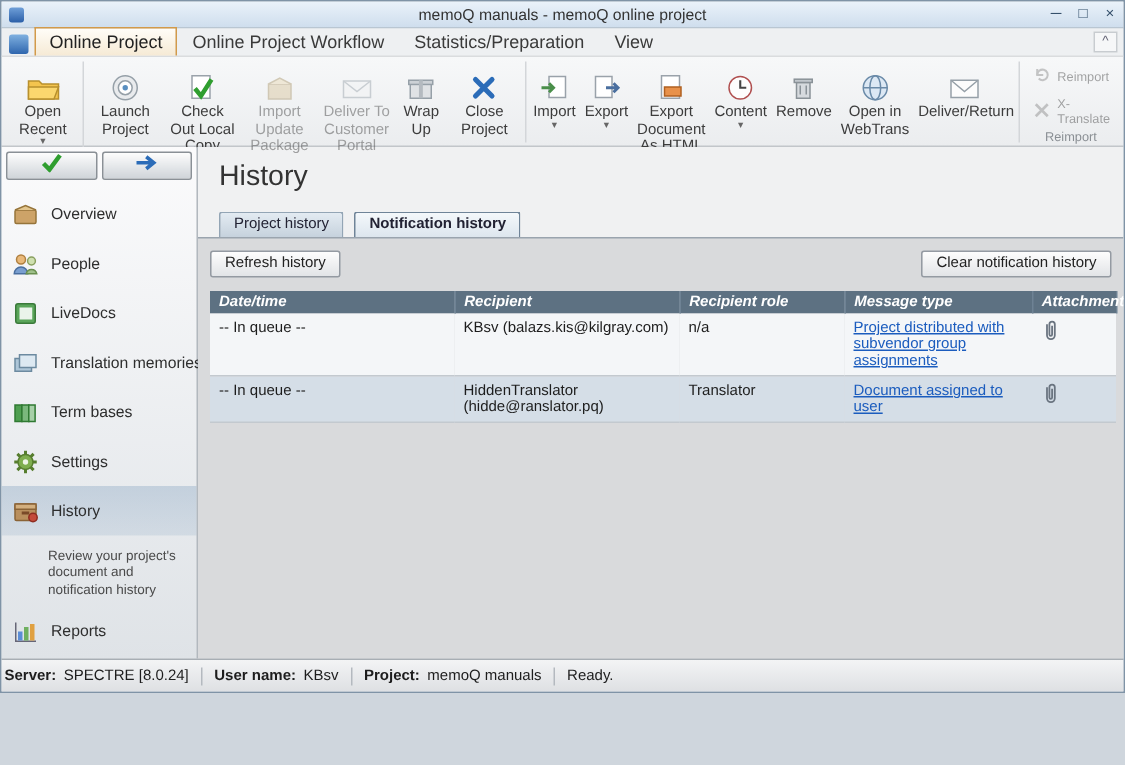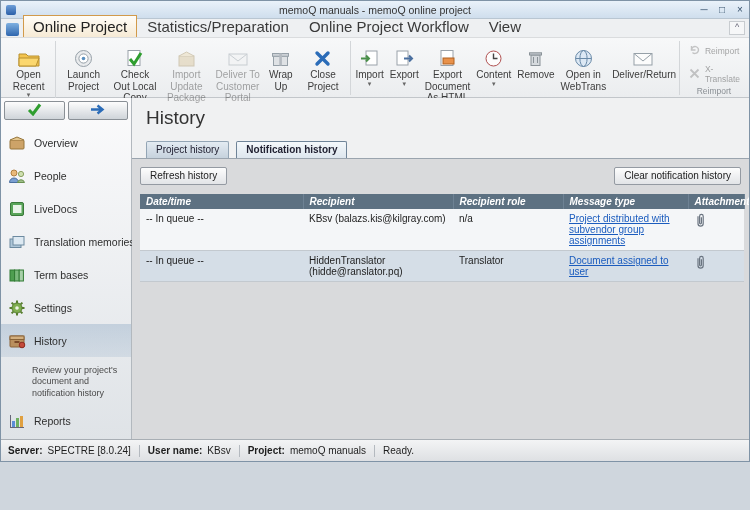"Online Project" .rtab { font-size: 15px -> 12px }
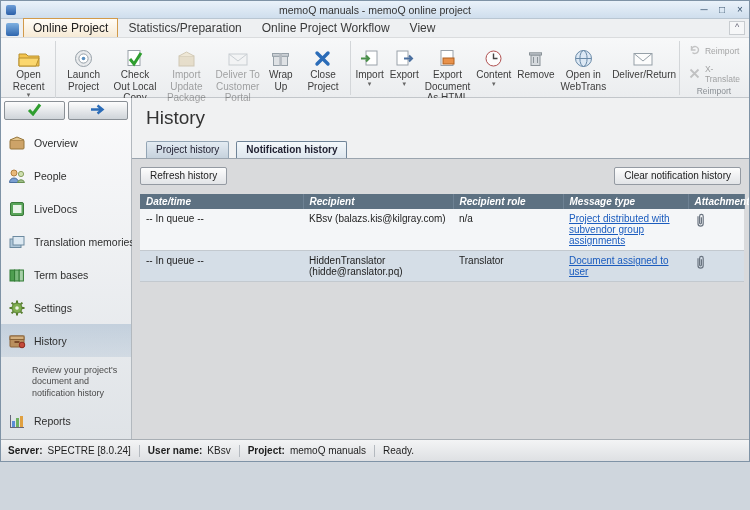"Statistics/Preparation" span.rtab { order: before "Online Project Workflow" -> after "Online Project Workflow" }
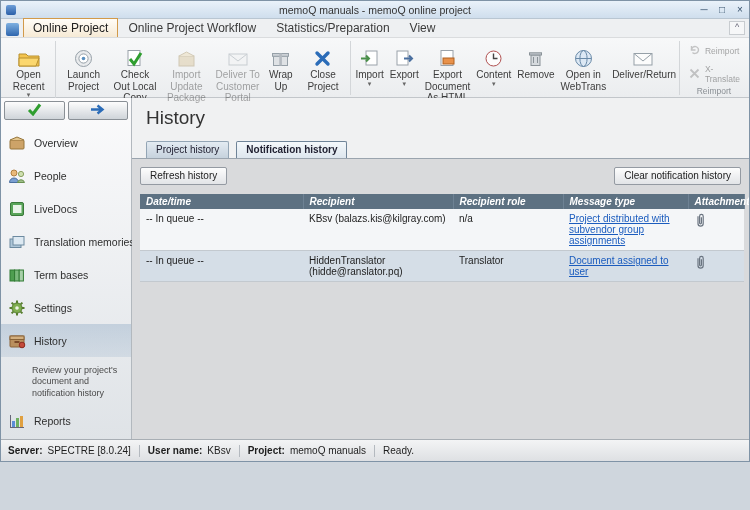"Server:" .statusbar { padding: 0 7px -> 0 2px }
